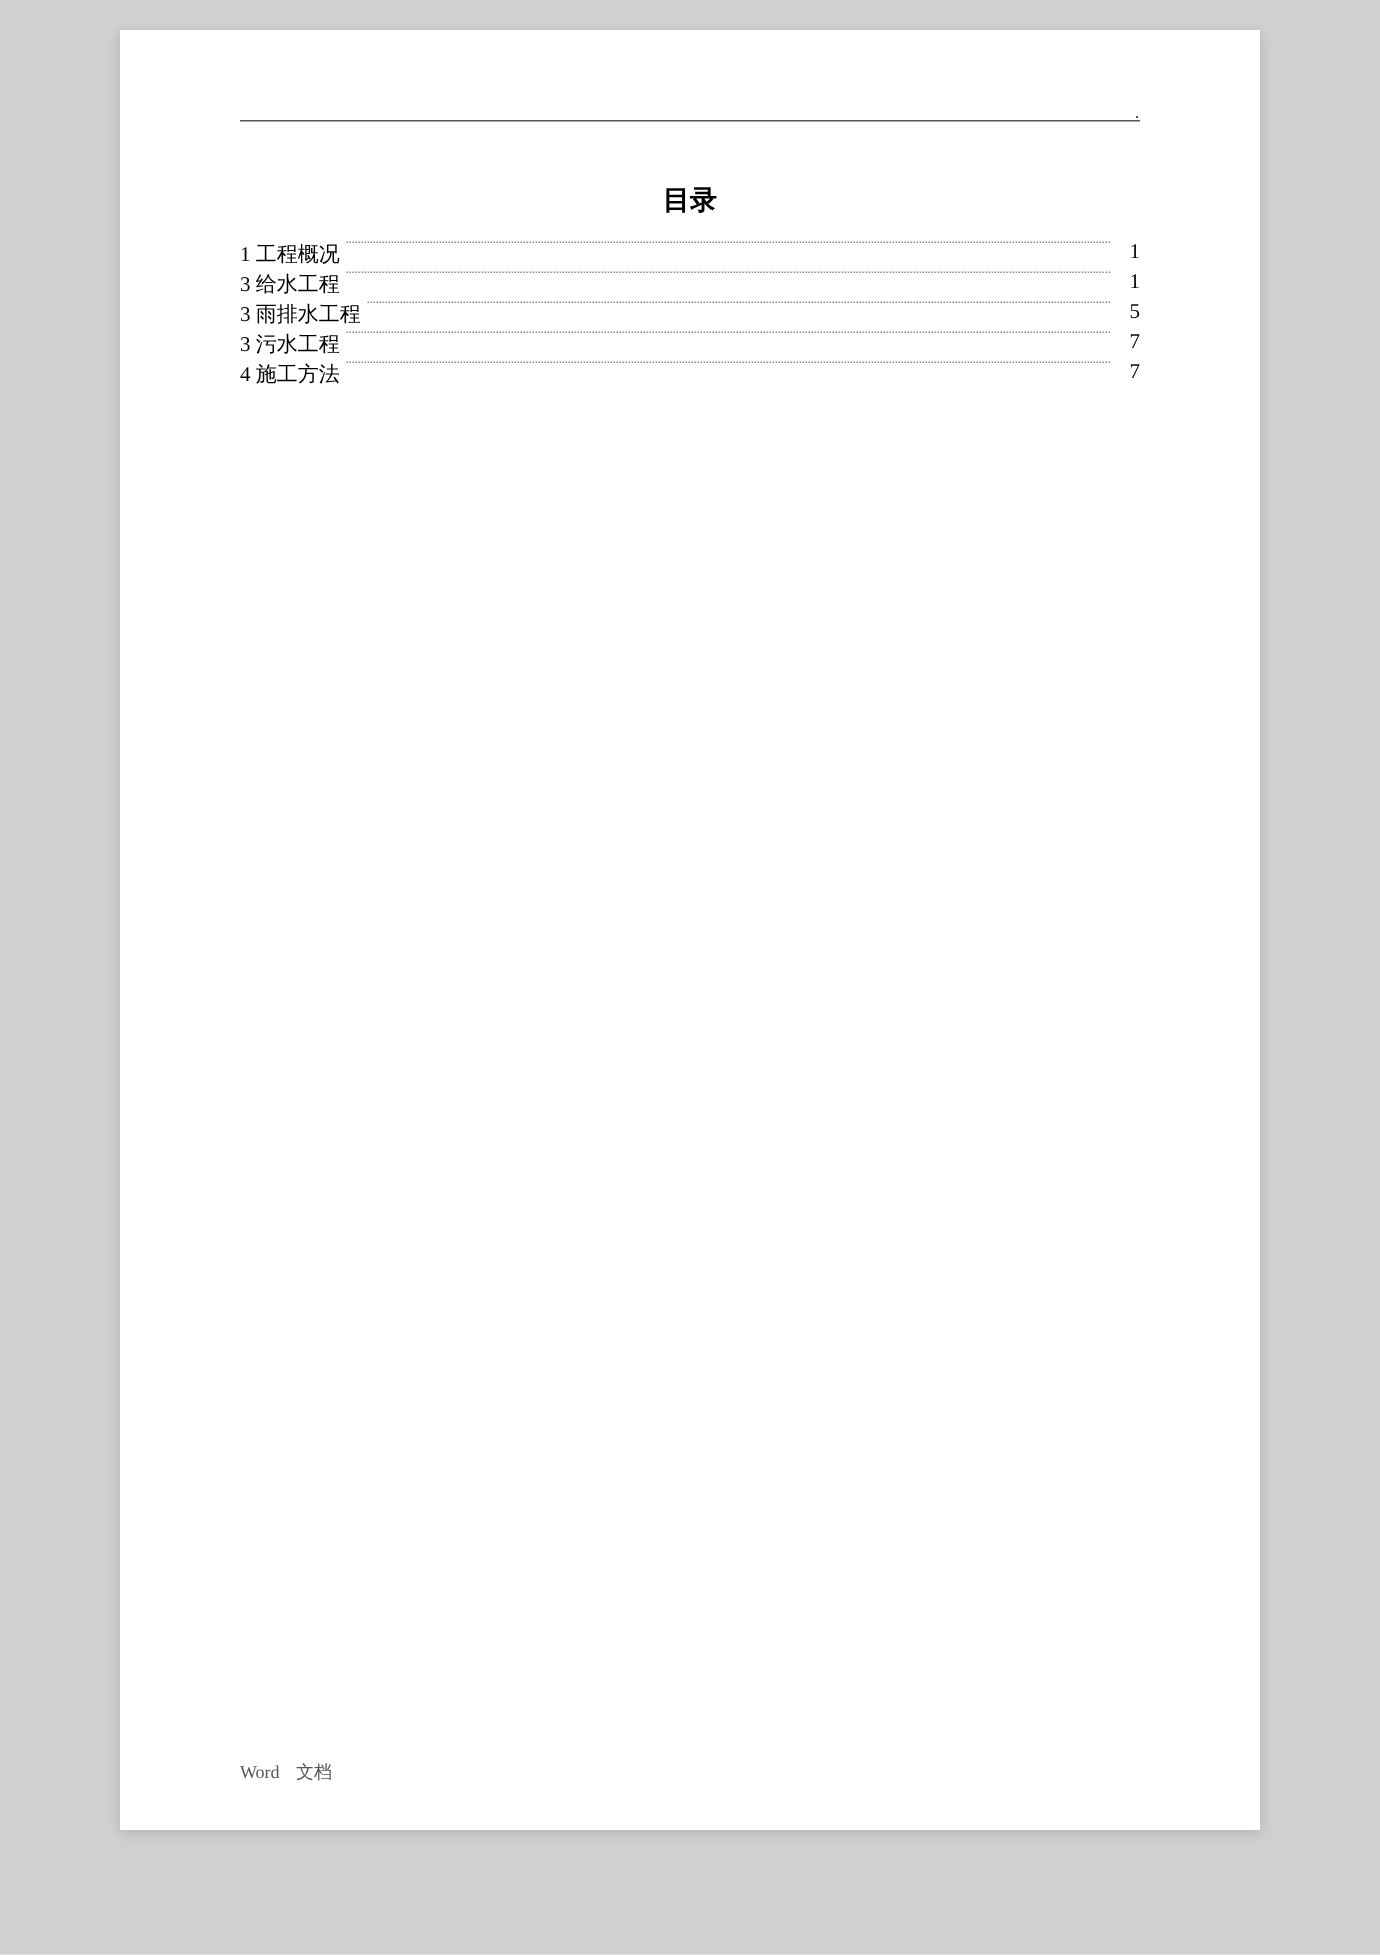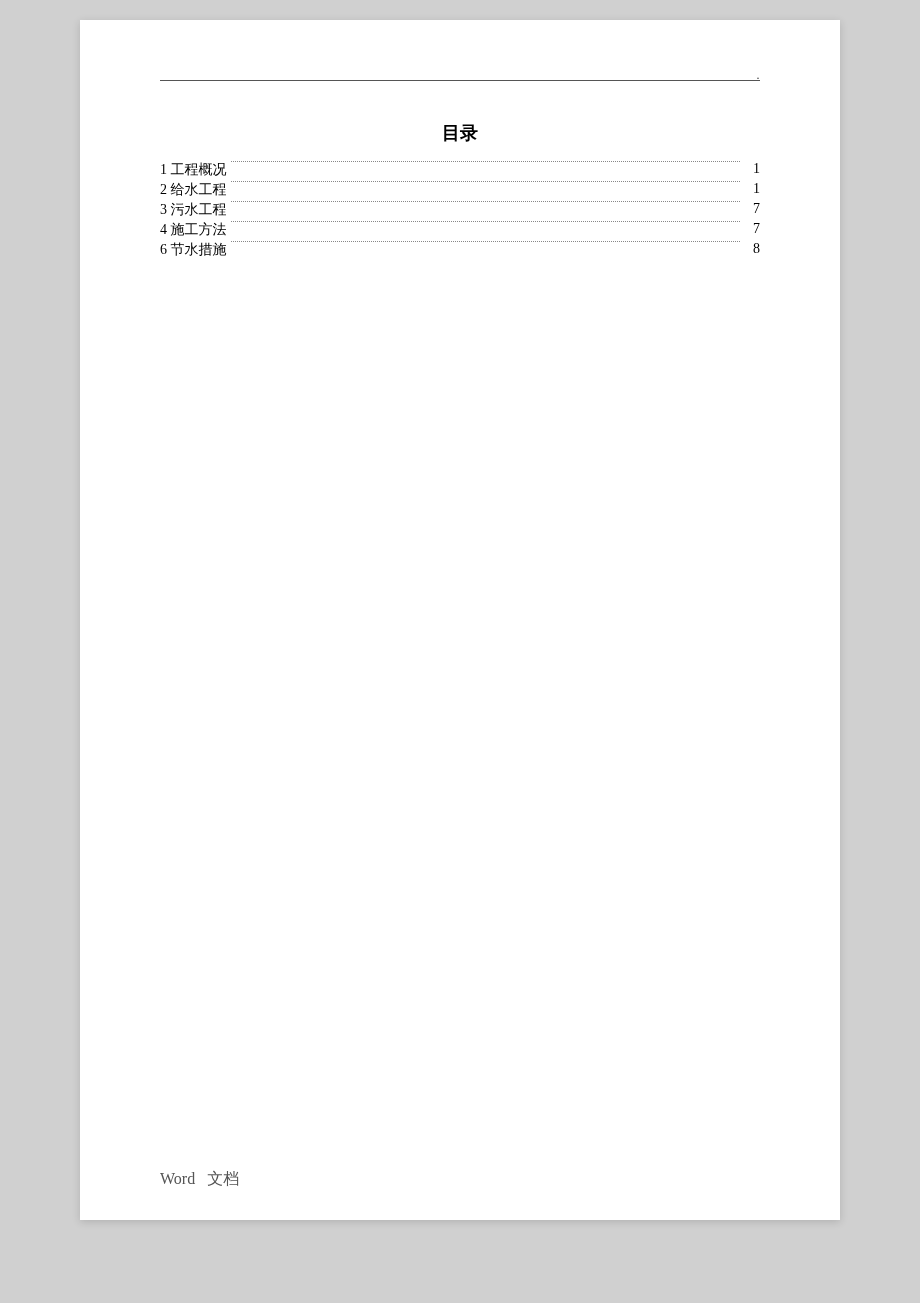"2 给水工程" span.toc-row-label { text: 2 -> 3 }
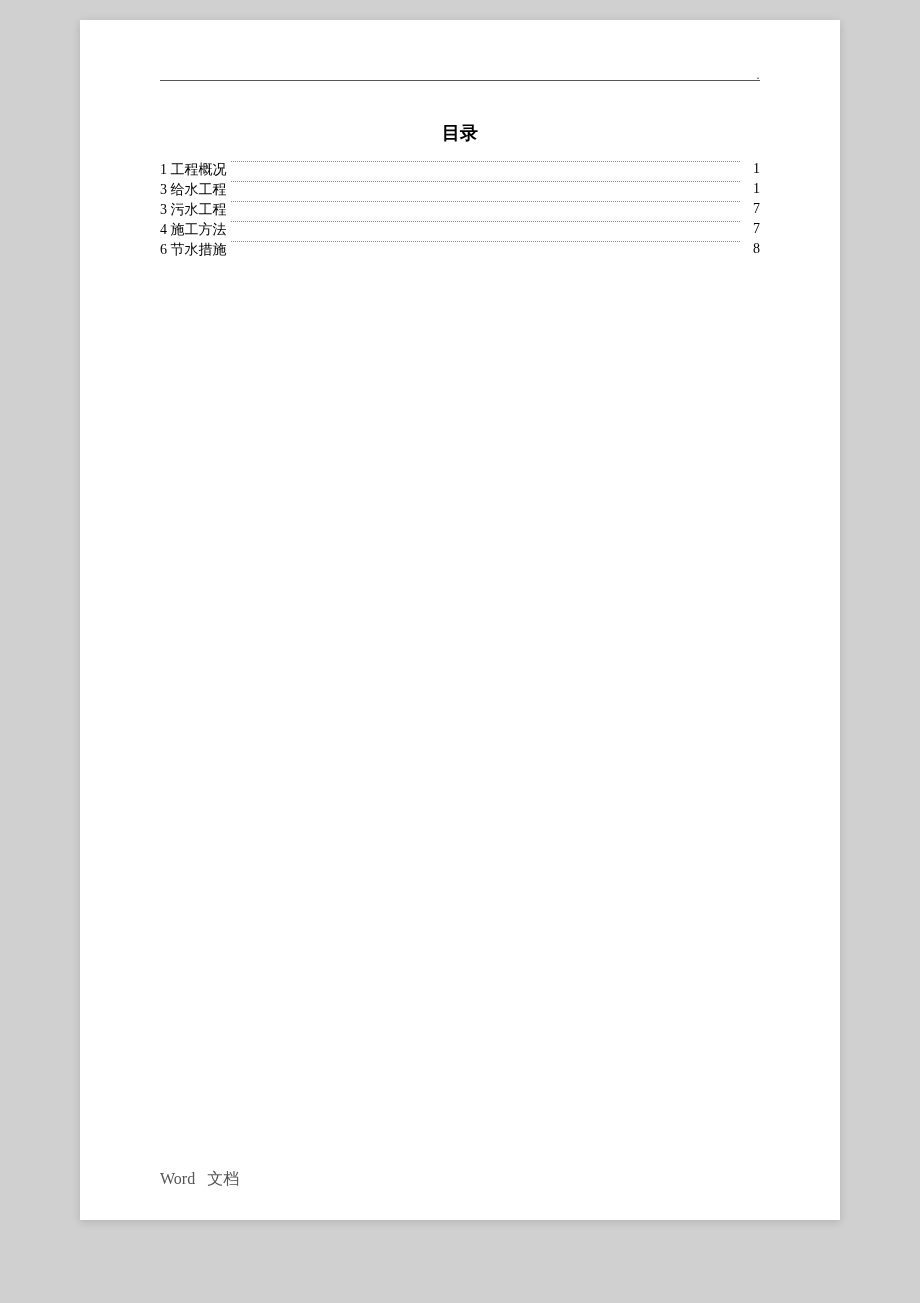"3 雨排水工程" div.toc-row { html: none -> <div> <span>3 雨排水工程</span> <span></span> <span>5</span> </div> }
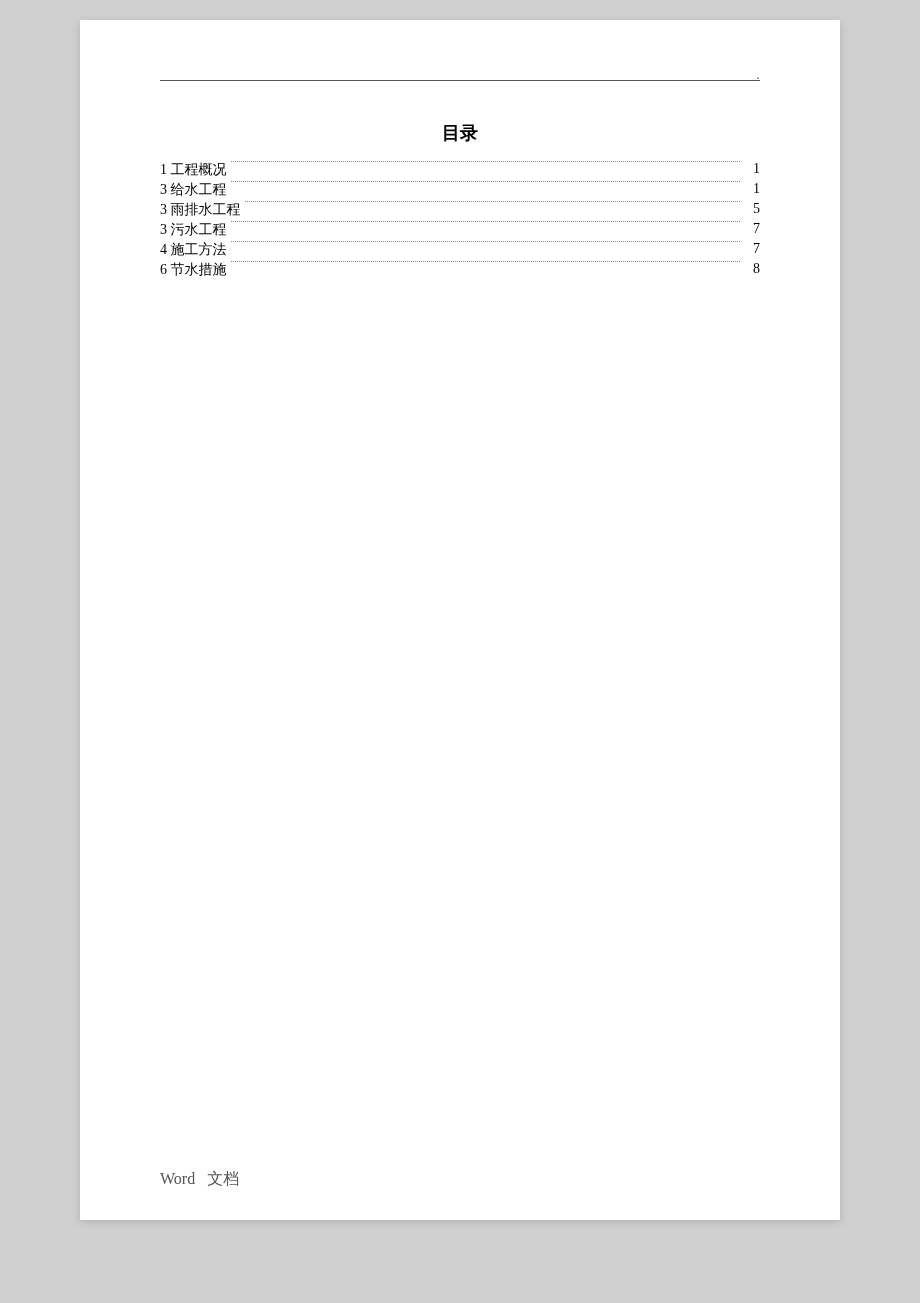"6 节水措施" div.toc-row { html: <div> <span>6 节水措施</span> <span></span> <span>8</span> </div> -> none }
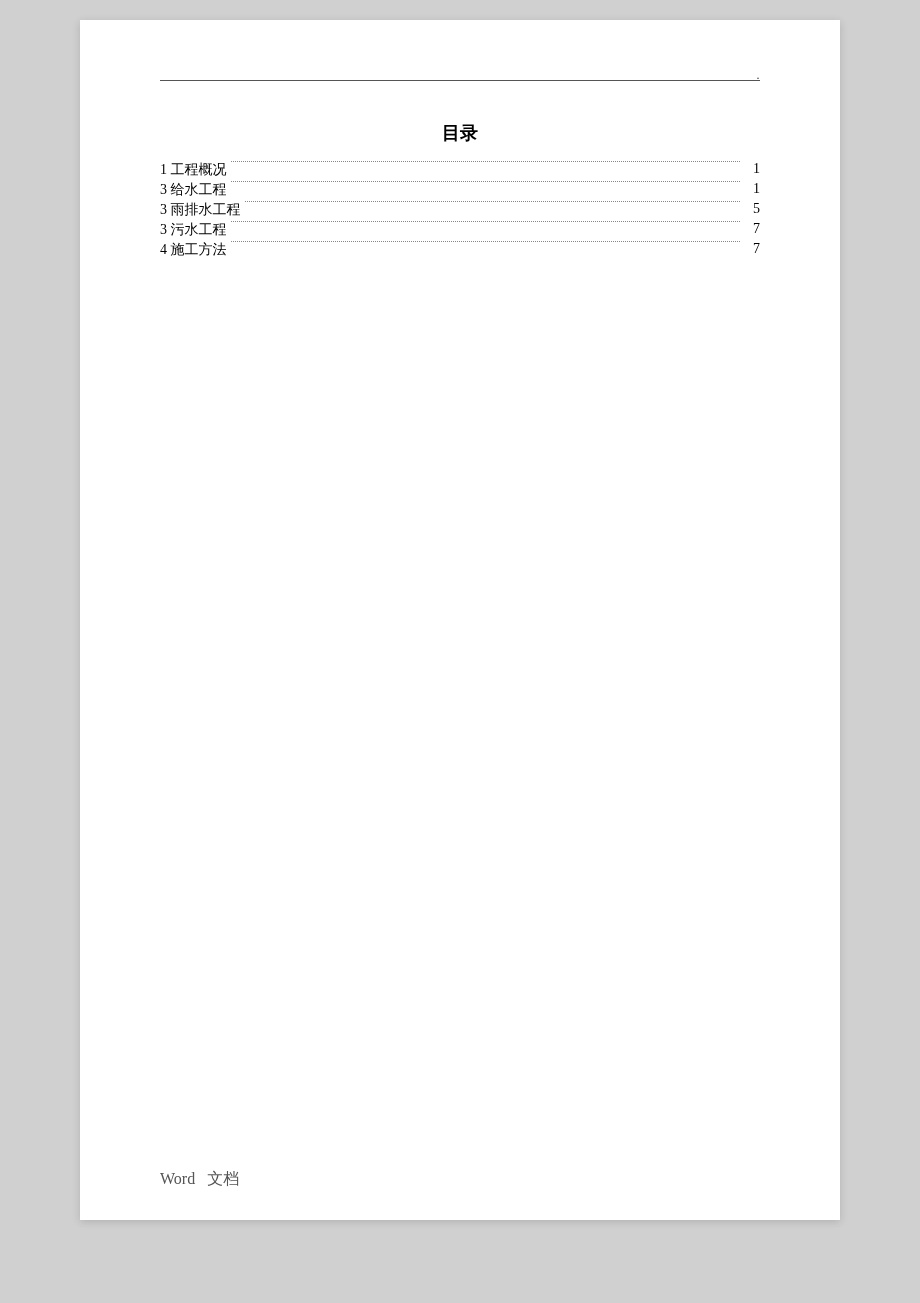"Word 文档" .footer-area { font-size: 16px -> 12px }
